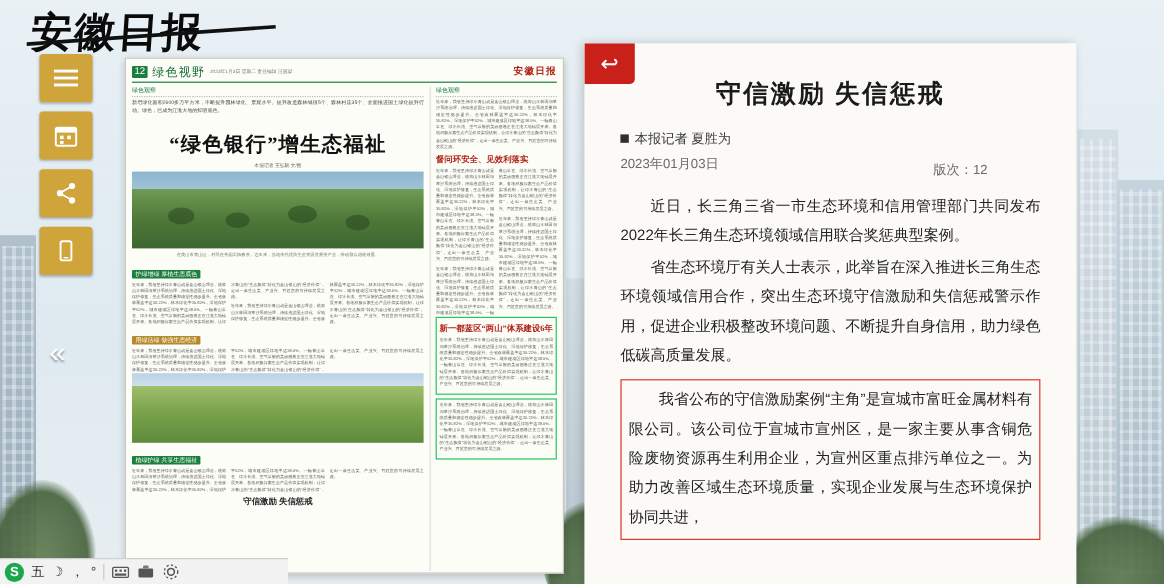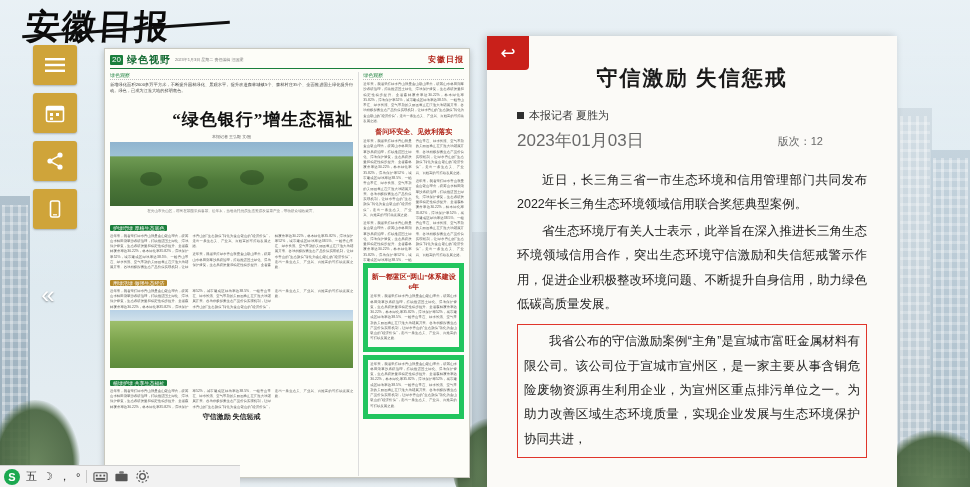"20" span.pg-num { text: 20 -> 12 }
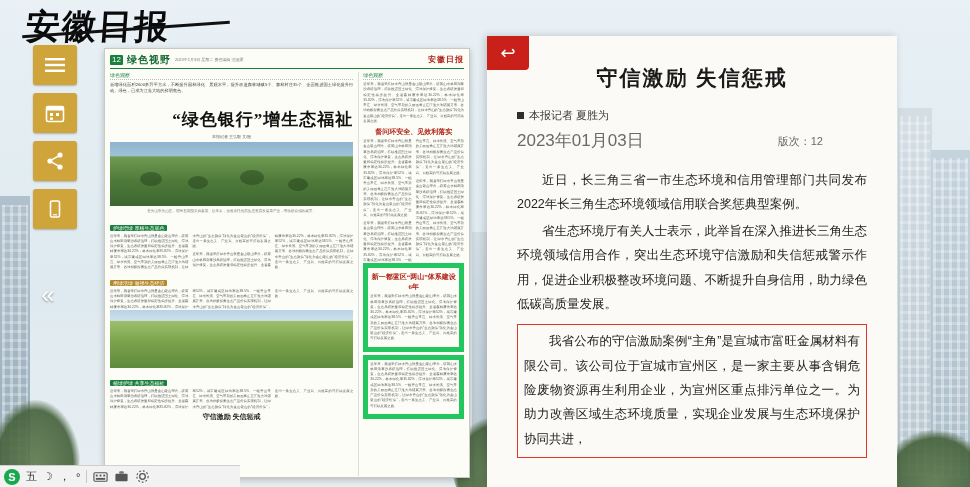"绿色视野" .pg-title { font-weight: bold -> normal }
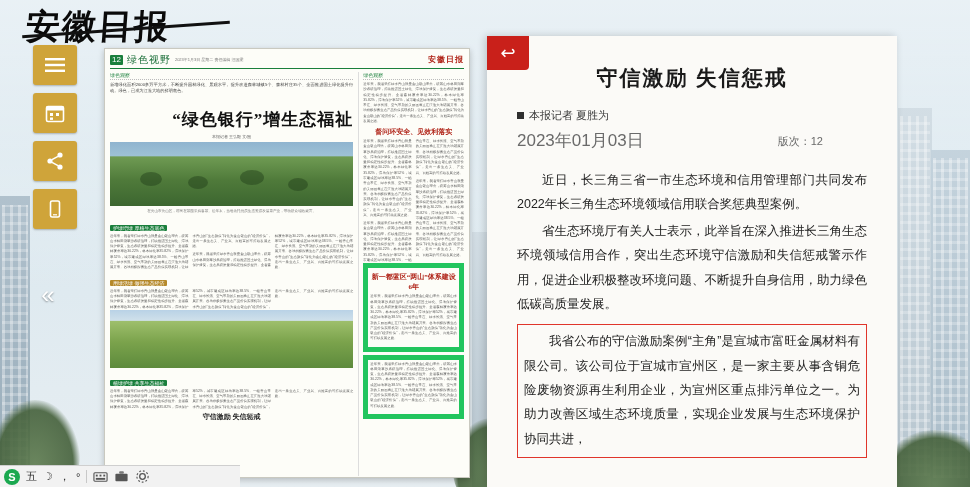"“绿色银行”增生态福祉" .headline { text-align: right -> center }
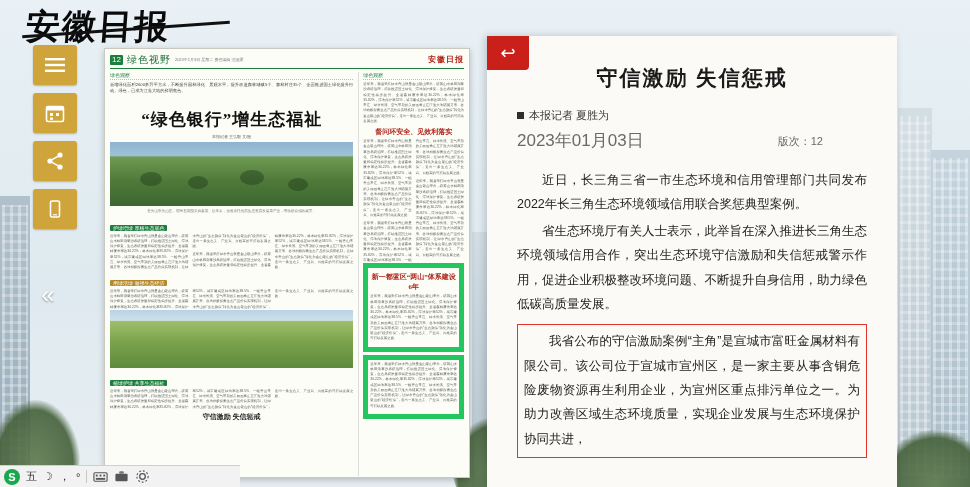"督问环安全、见效利落实" .side-title { text-align: center -> none }
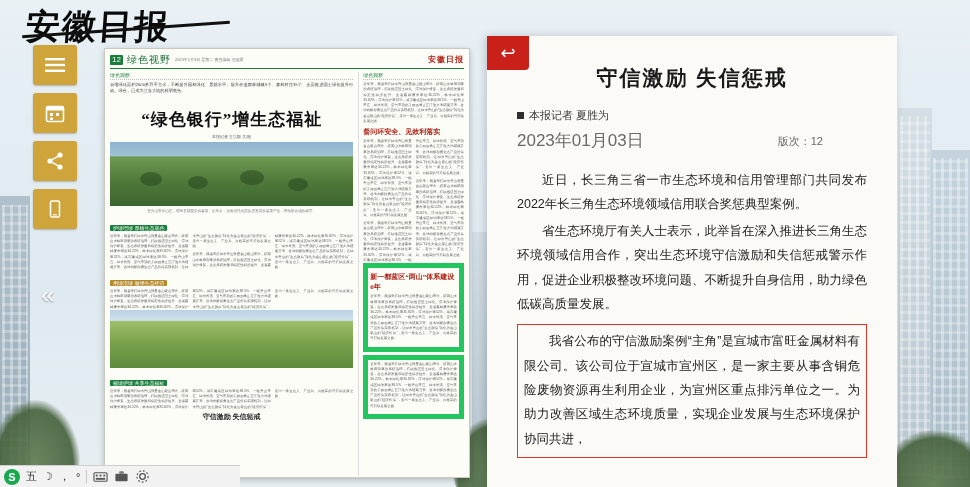"2023年01月03日" .meta-date { font-size: 17px -> 11px }
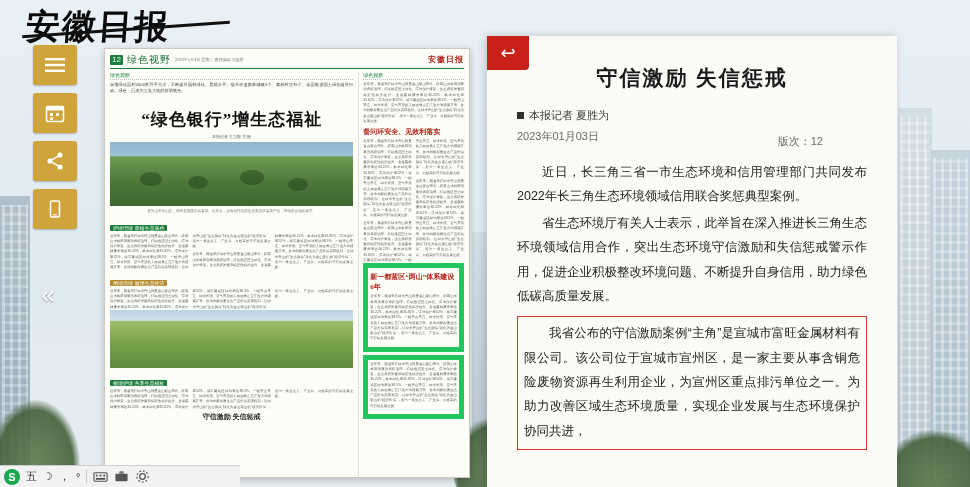"新一都蓝区“两山”体系建设6年" .side-box { border: 5px solid #22c55e -> 1px solid #22c55e }
